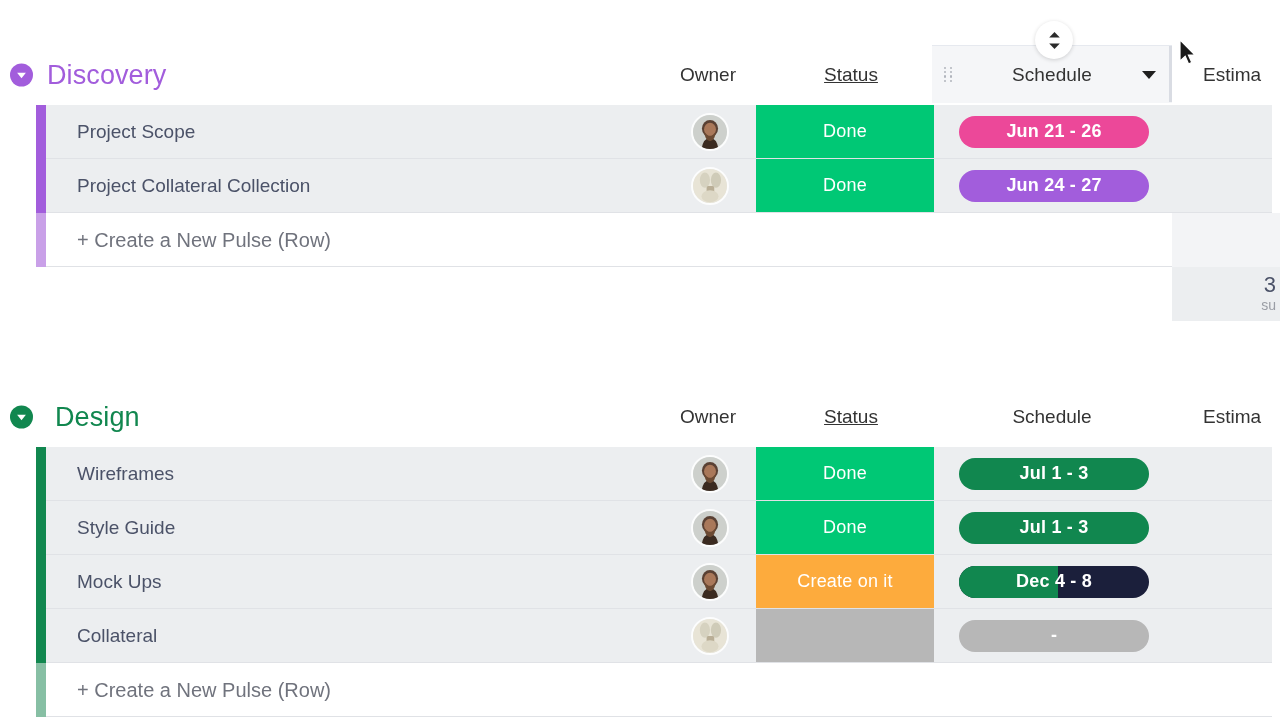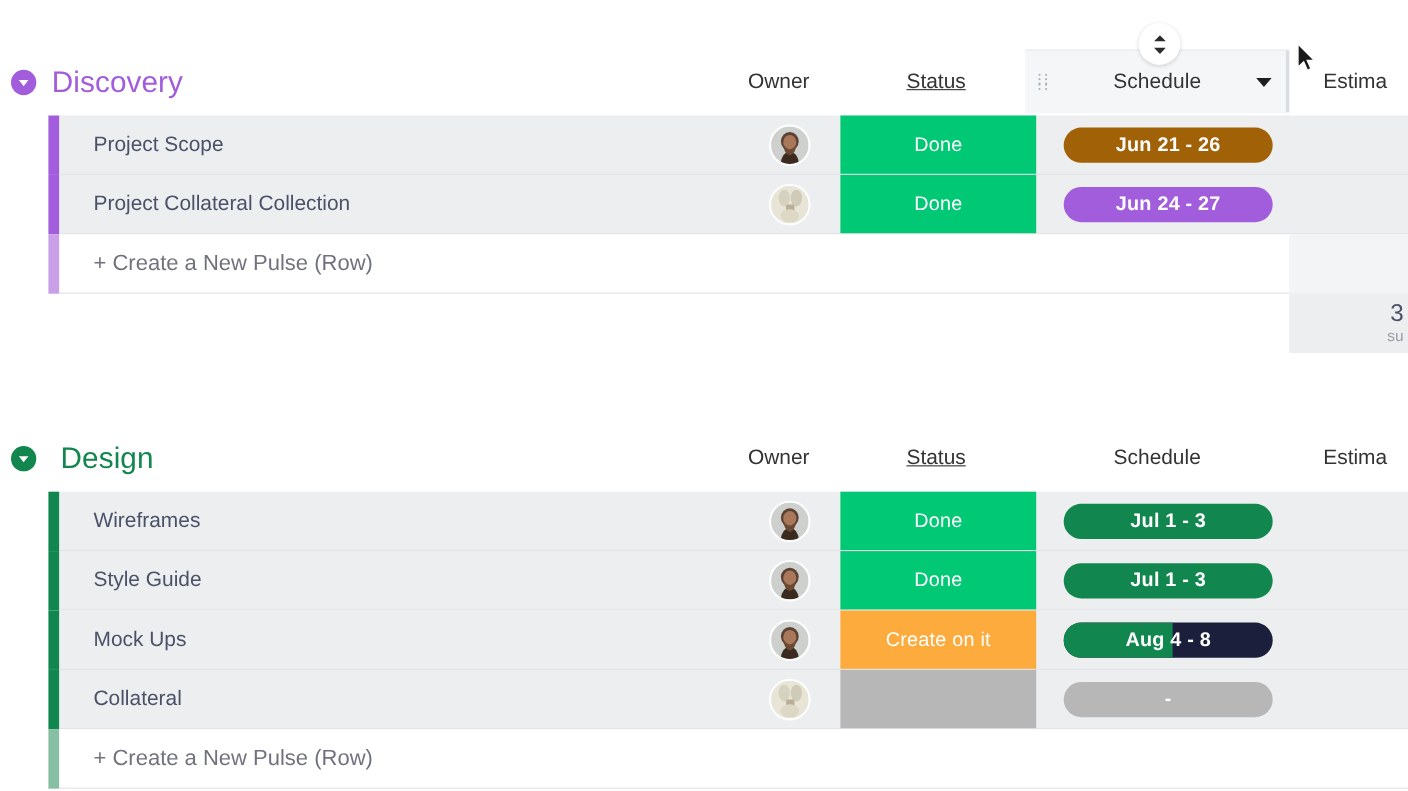"Project Scope" .row { left: 44px -> 36px }
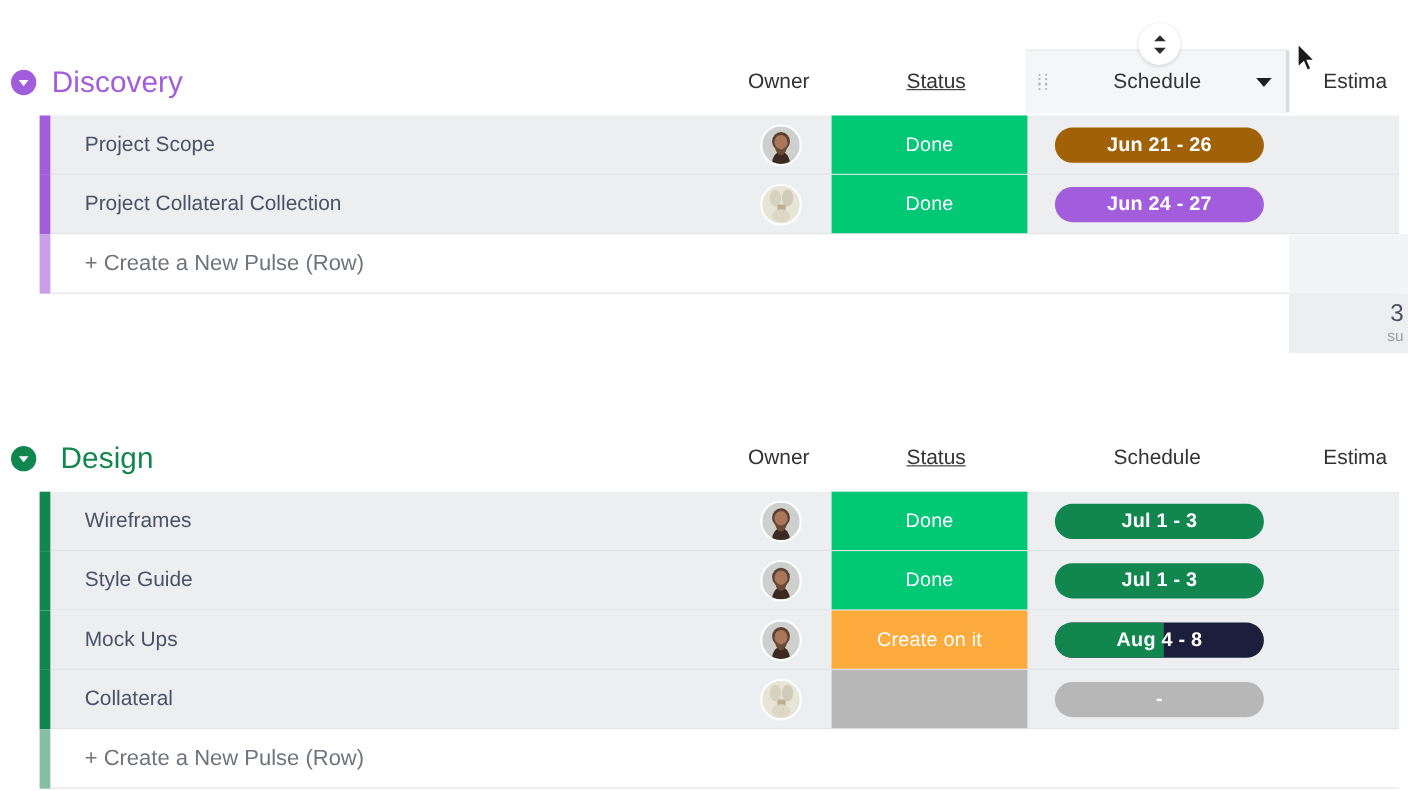"Jun 21 - 26" div.date-pill { background: #a16207 -> #ec4899 }
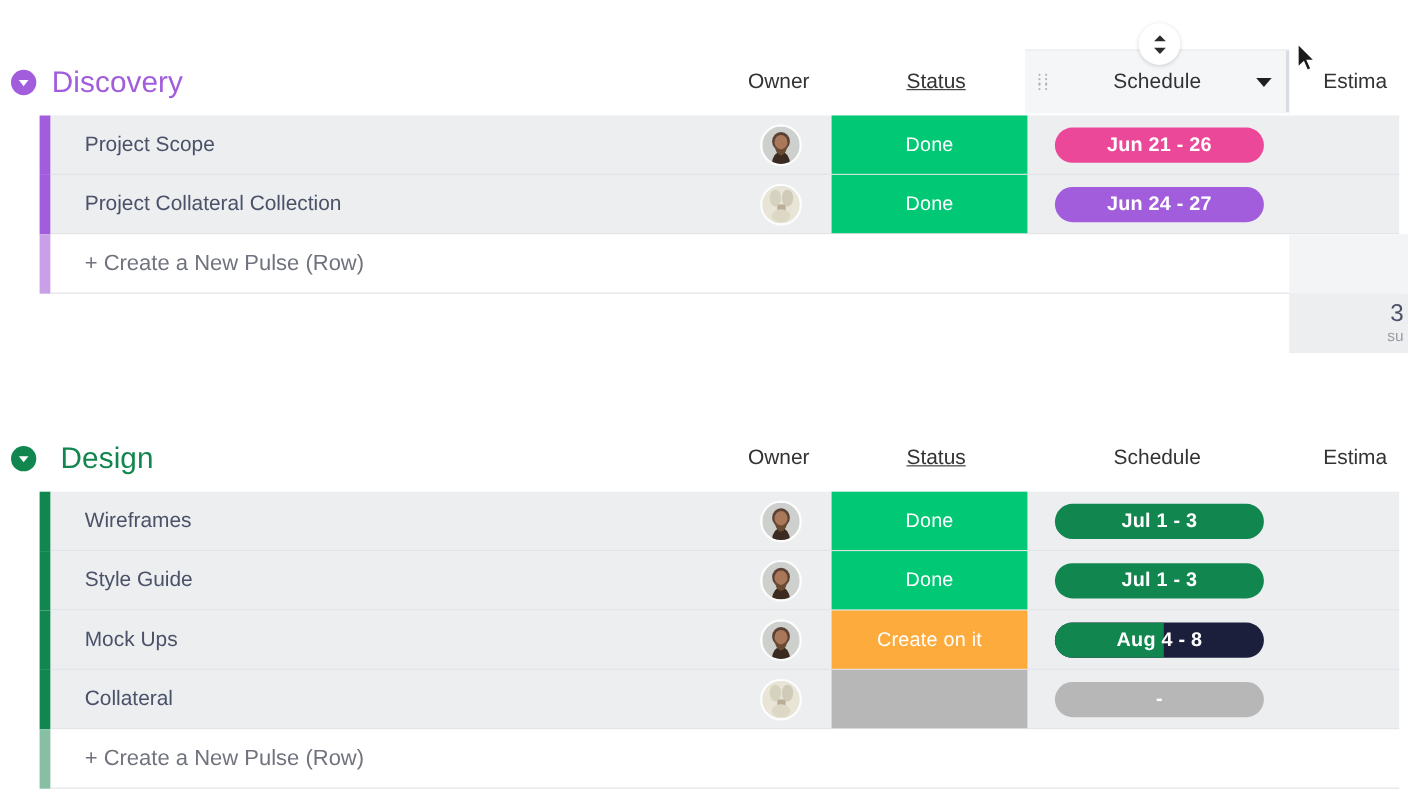"Aug 4 - 8" span.ptext { text: Aug -> Dec }
